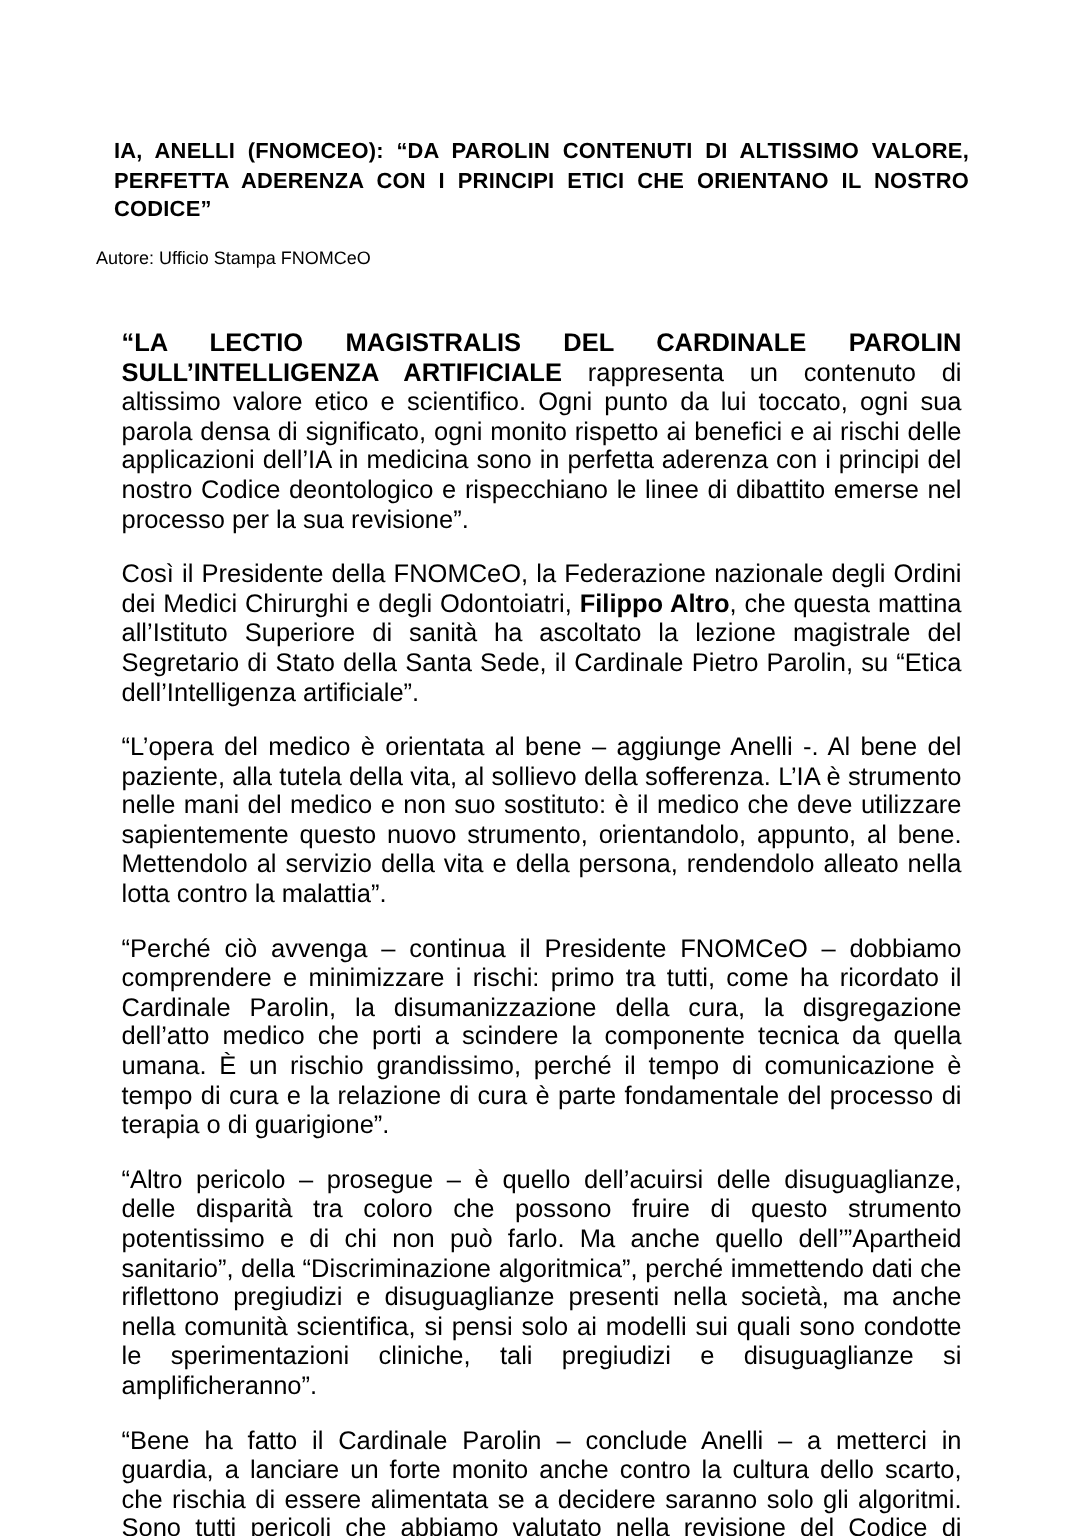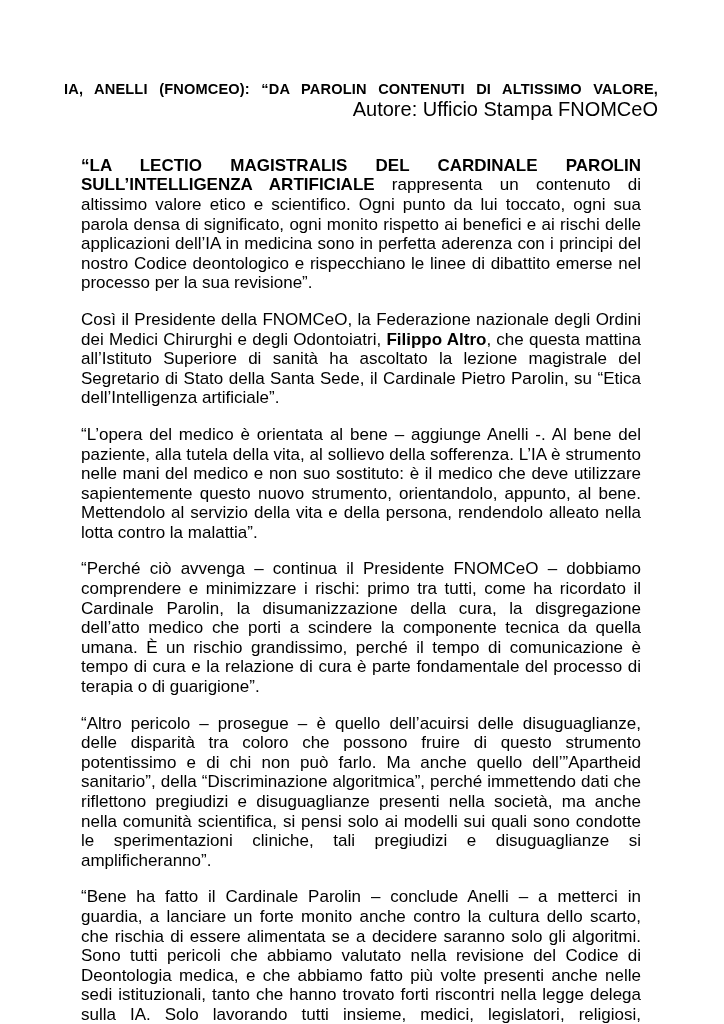"IA, ANELLI (FNOMCEO): “DA PAROLIN" .doc-title { margin: 0 -> 12px }
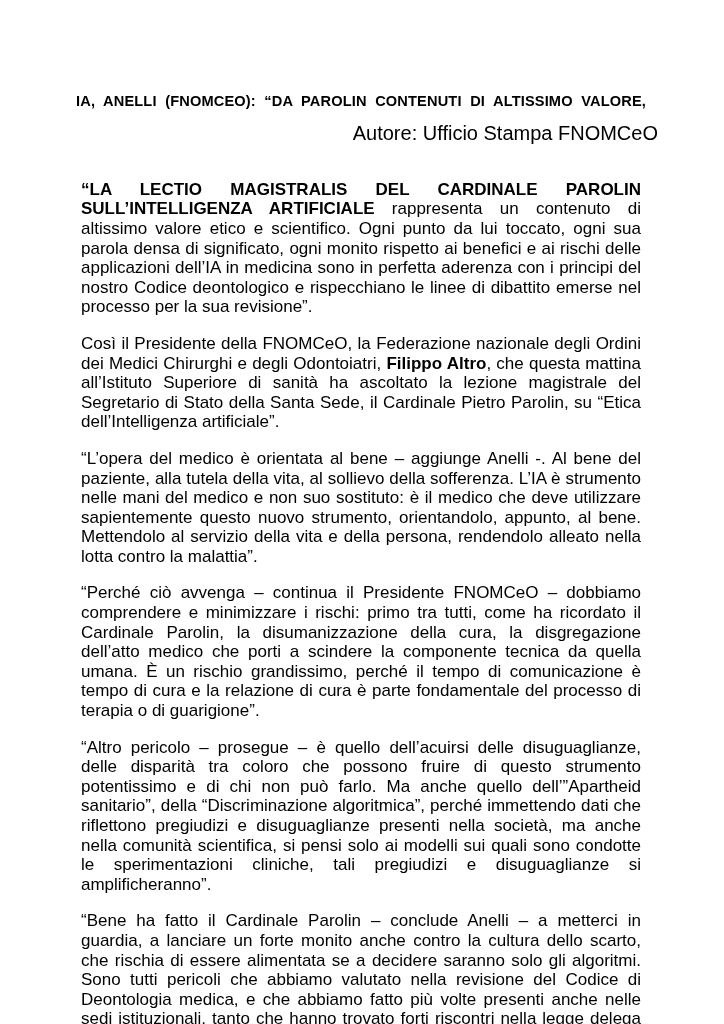"PERFETTA ADERENZA CON I PRINCIPI" span.title-line { html: none -> <span>PERFETTA ADERENZA CON I PRINCIPI ETICI CHE ORIENTANO IL NOSTRO CODICE”</span> }
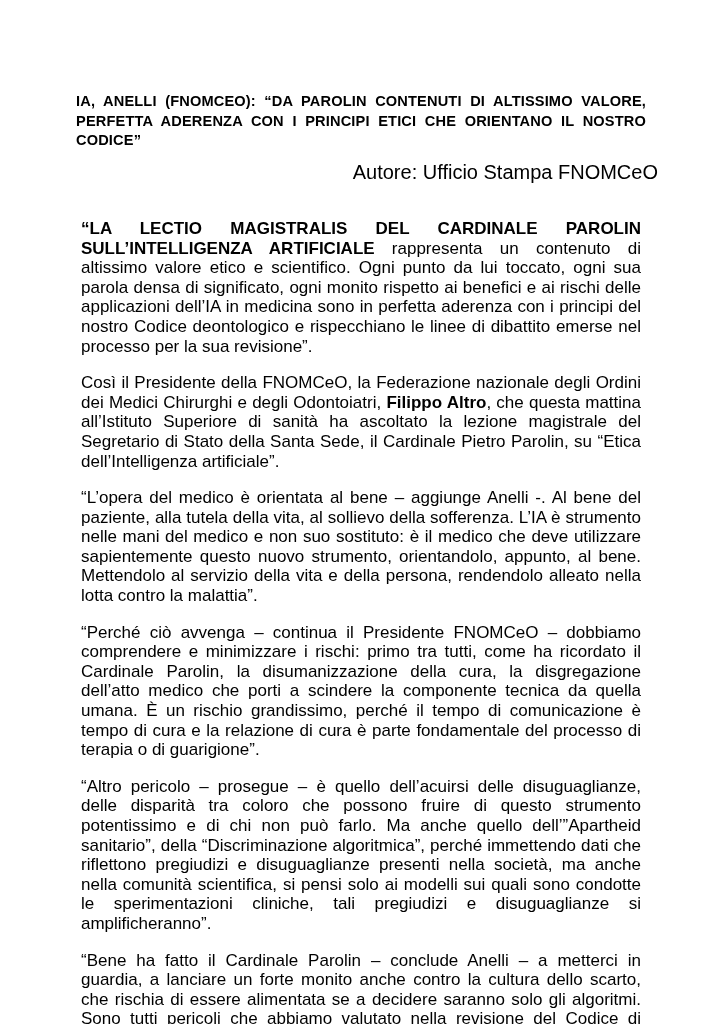"Autore: Ufficio Stampa FNOMCeO" .meta-line { font-size: 20px -> 12px; text-align: right -> none }
